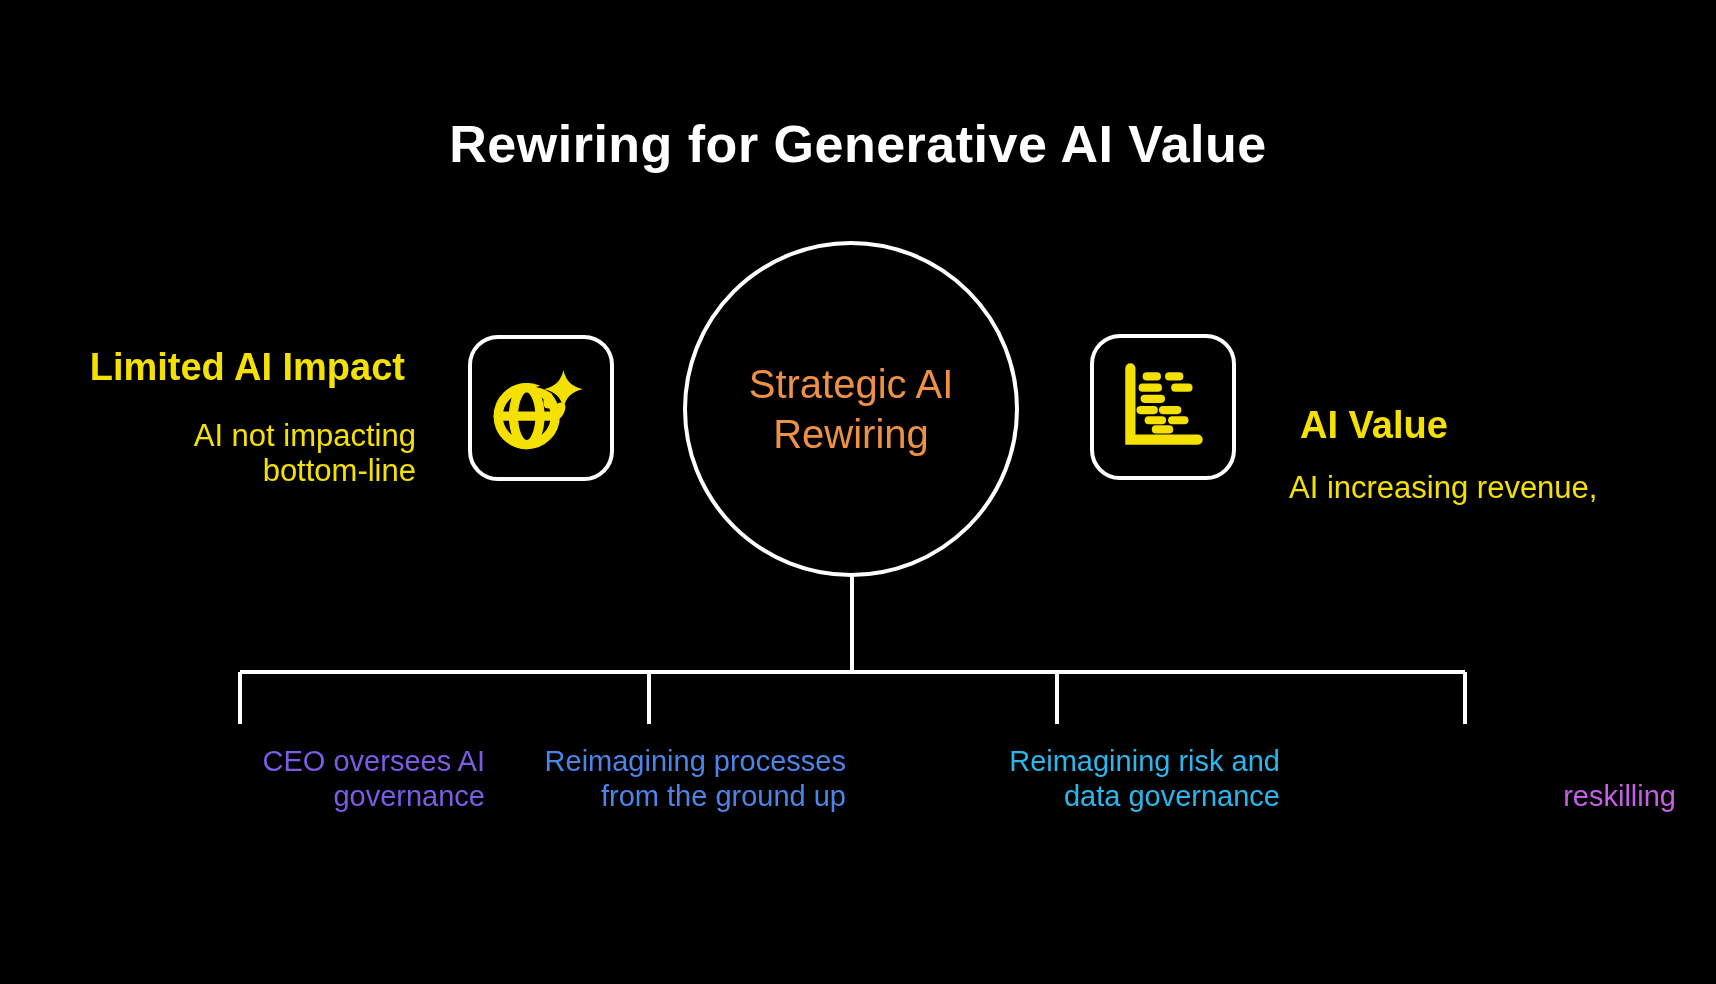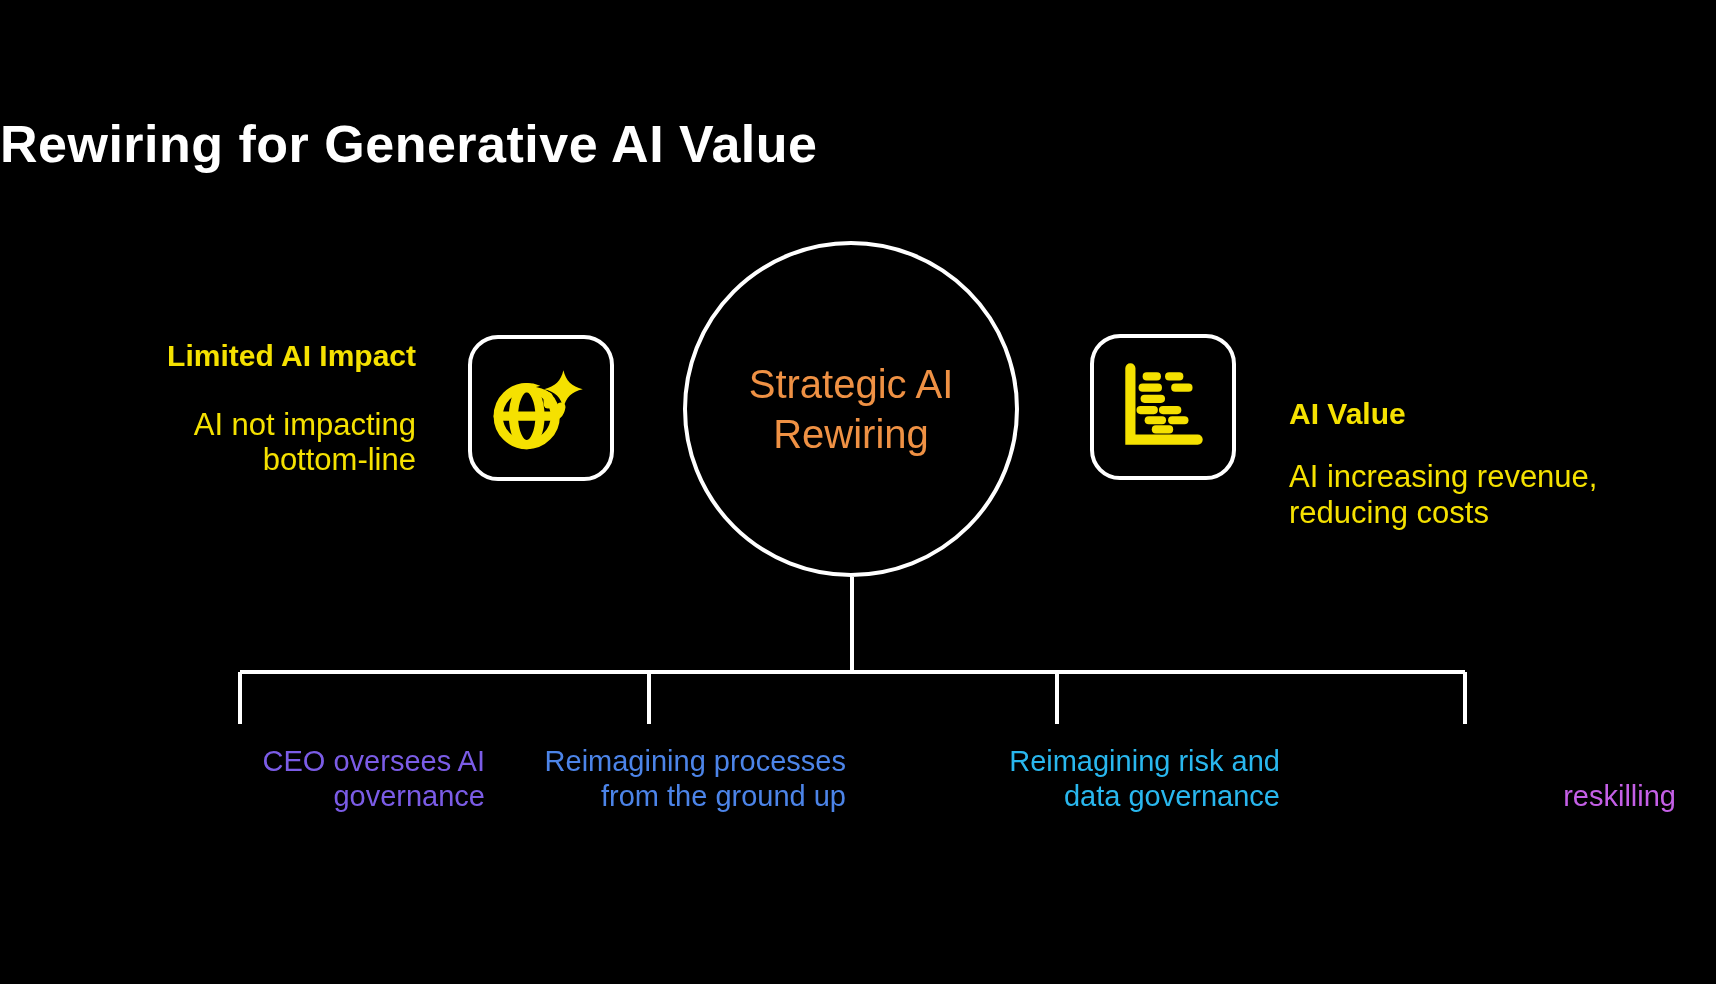"Rewiring for Generative AI Value" .title { text-align: left -> center }
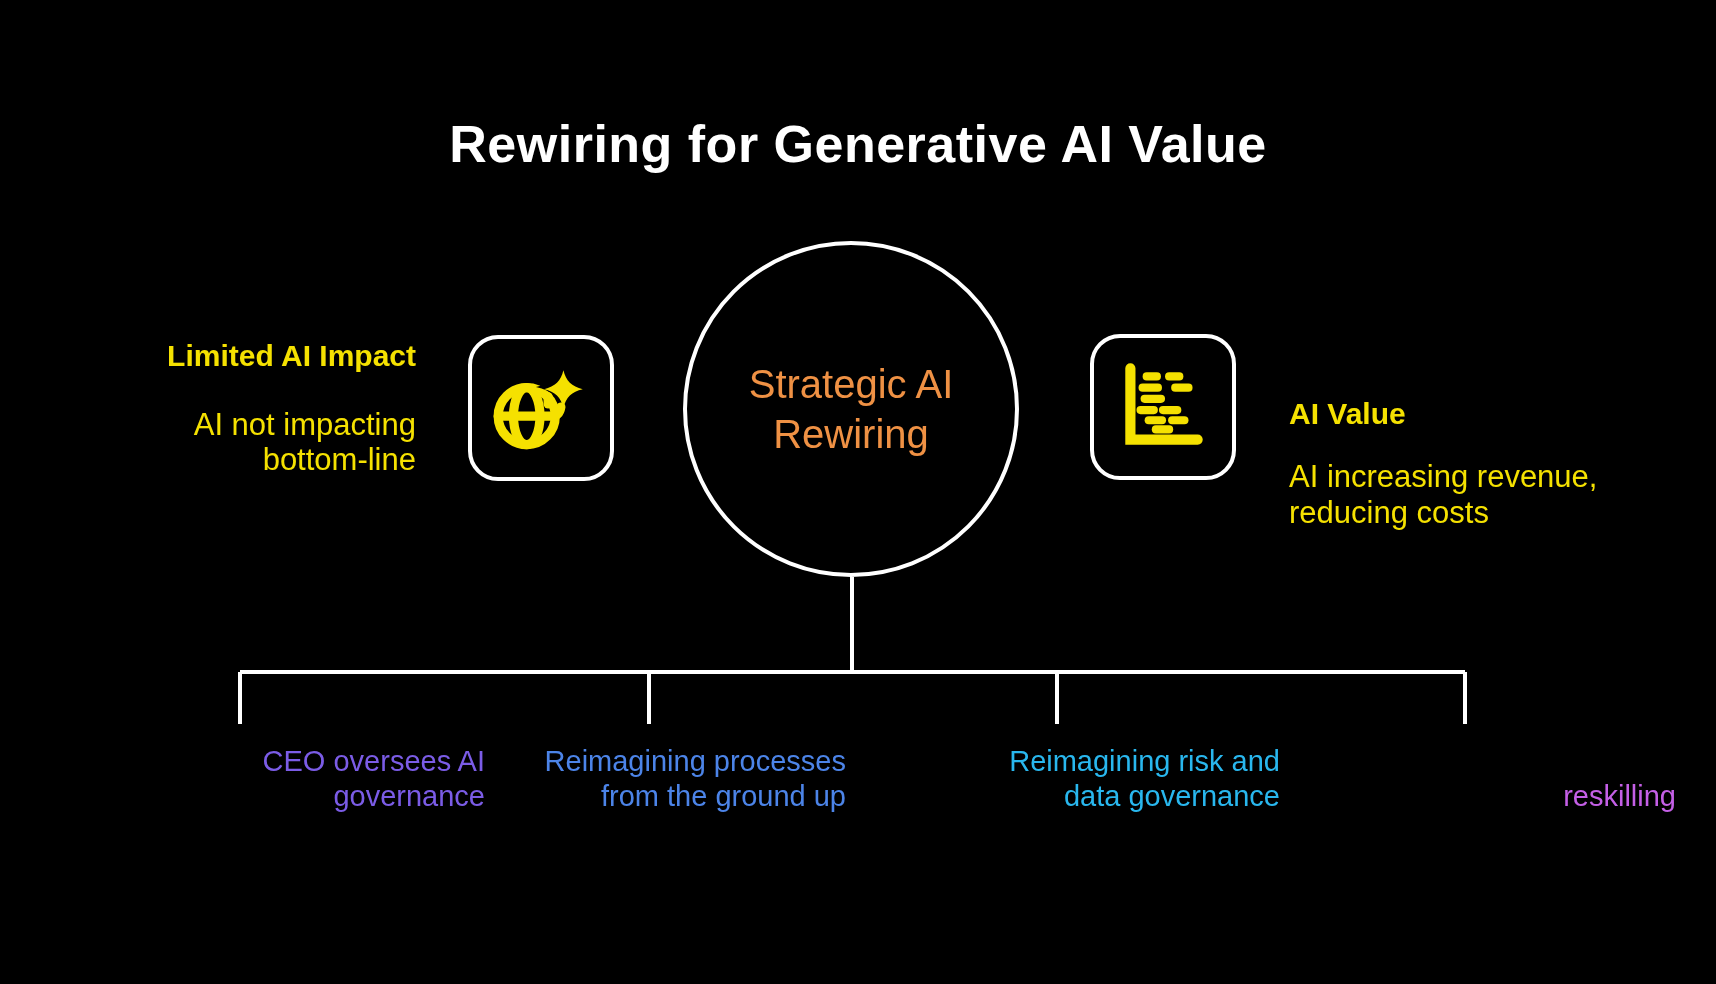"Limited AI Impact" .side-block h2 { font-size: 30px -> 38px; margin: 0 -> 11px }
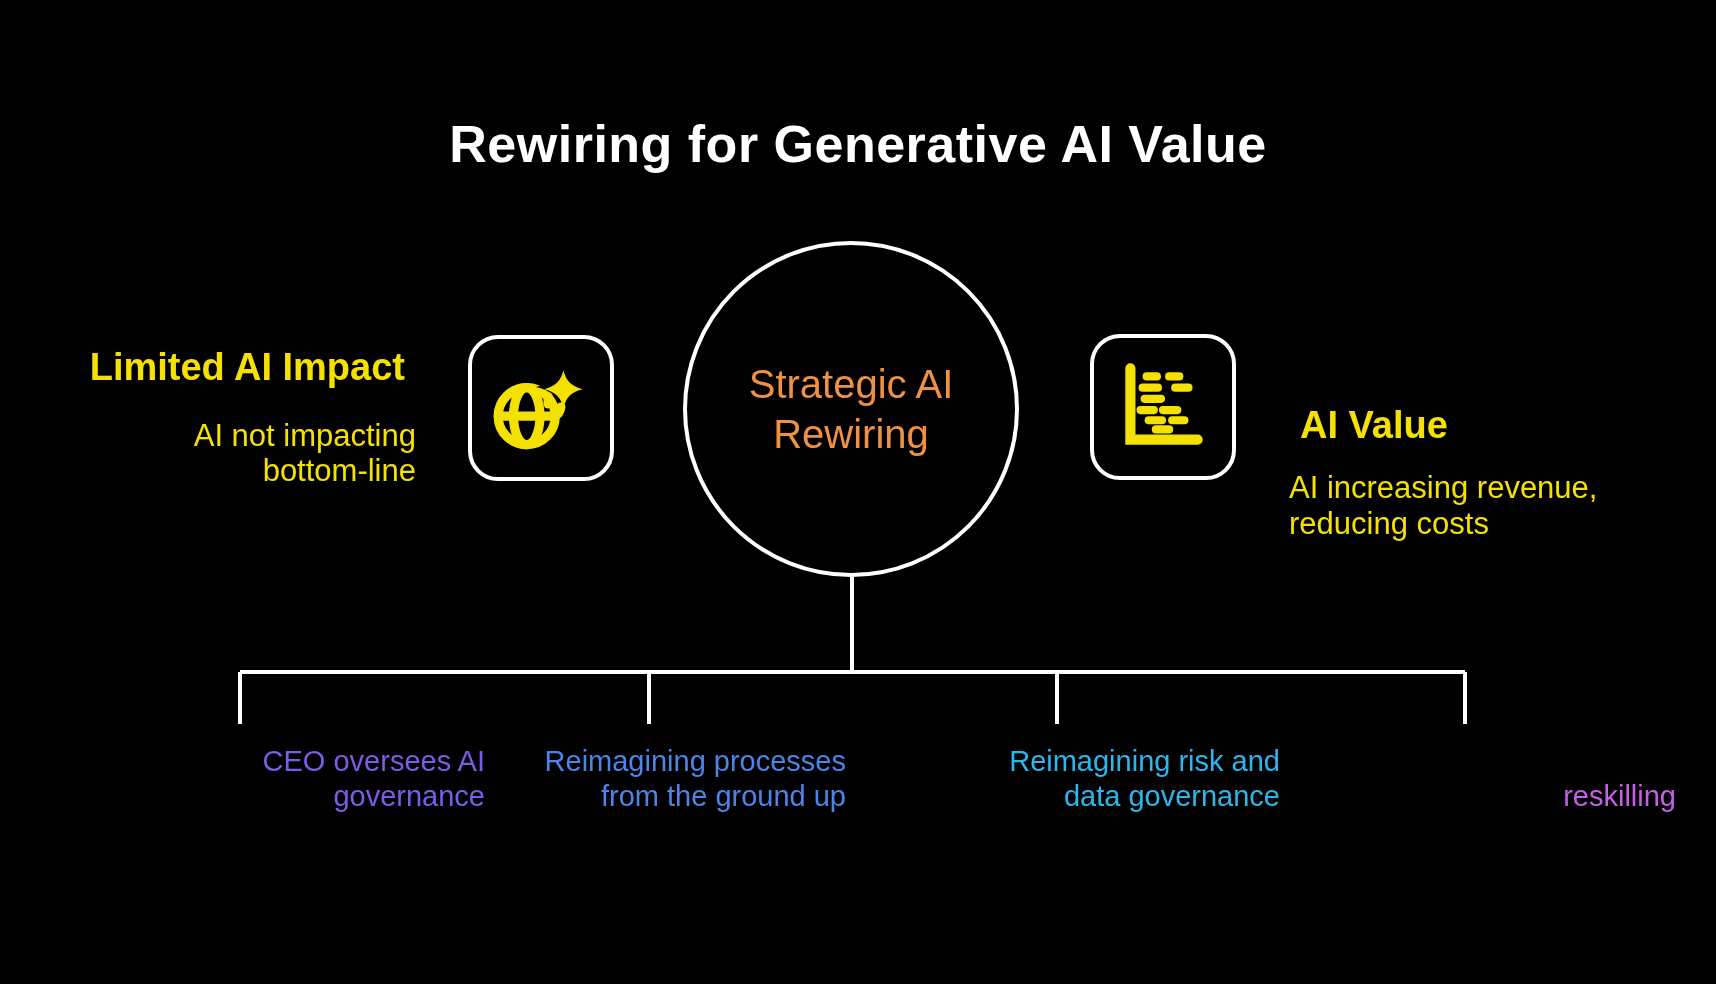"reducing costs" span { html: <span>reducing costs</span> -> none }
